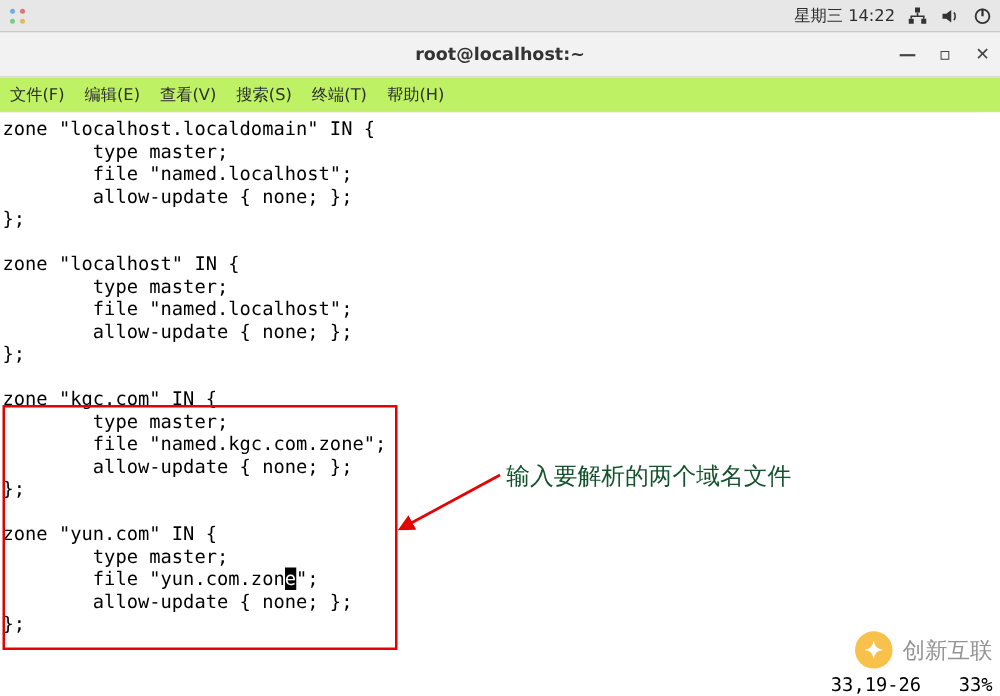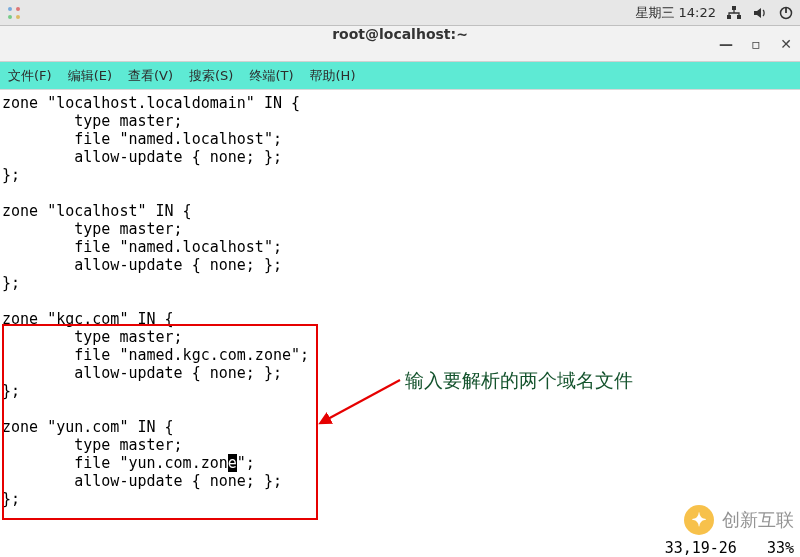"root@localhost:~" .titlebar { align-items: none -> center }
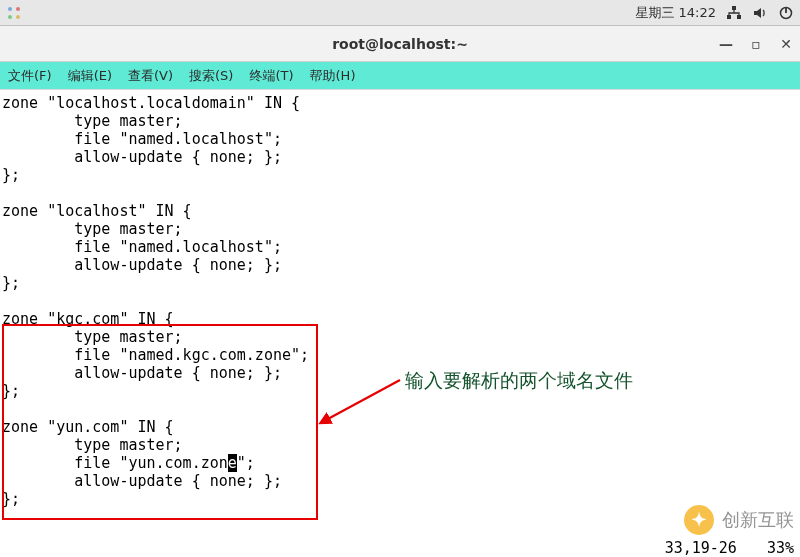"文件(F)" .menubar { background: #5eead4 -> #bef264 }
